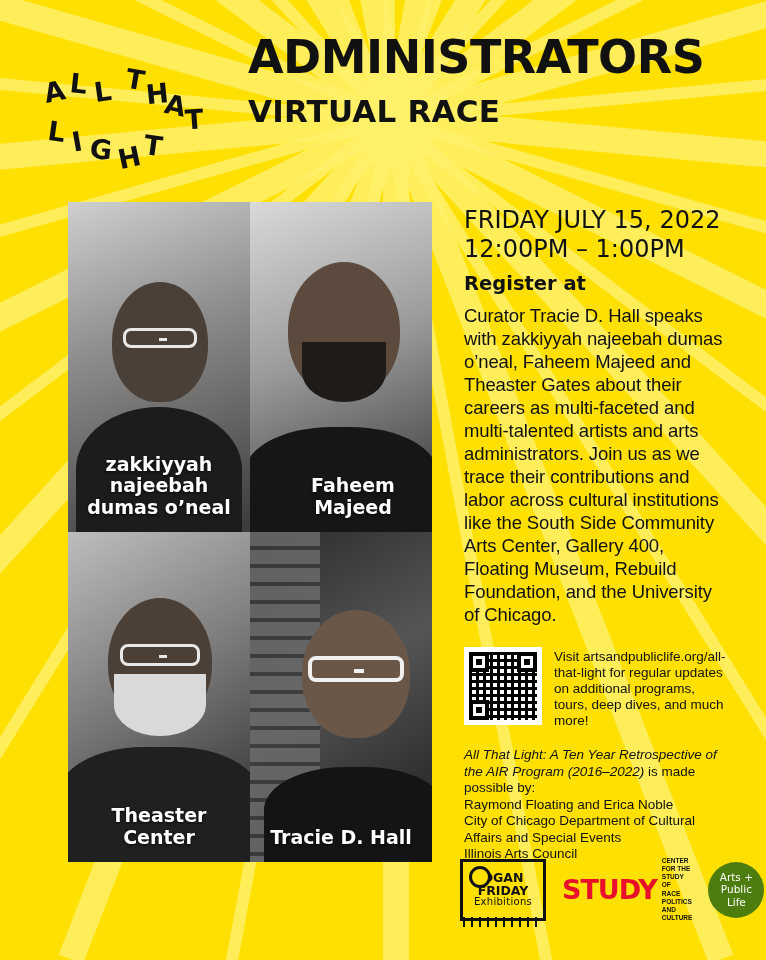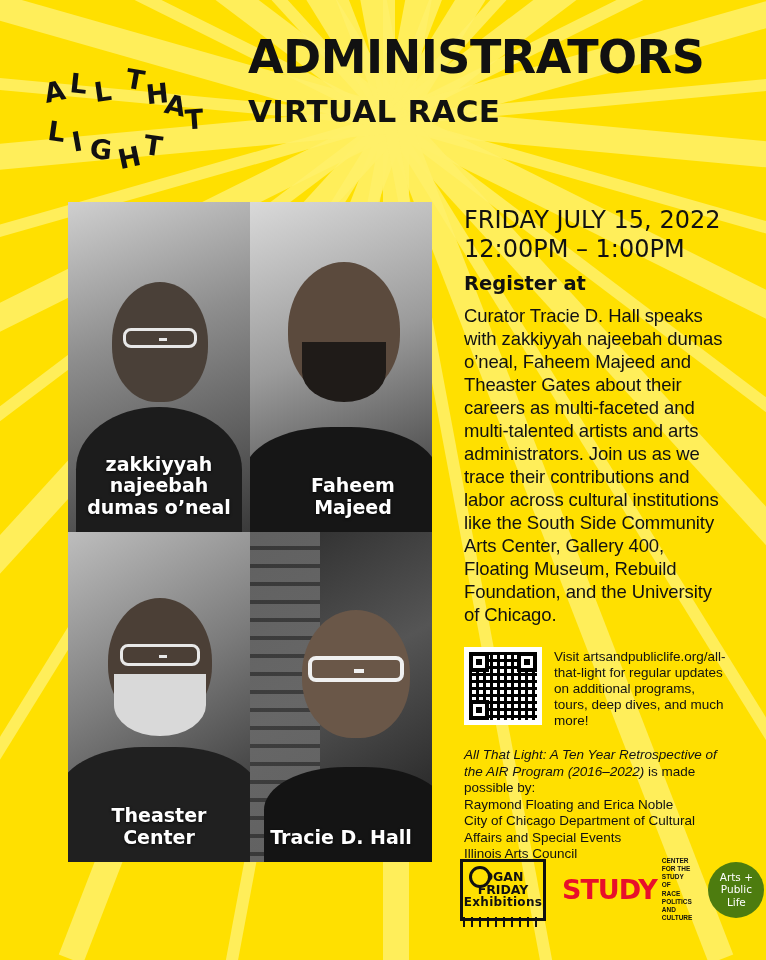"Exhibitions" .logo-logan .exh { font-size: 12px -> 10px; font-weight: 700 -> 400 }
